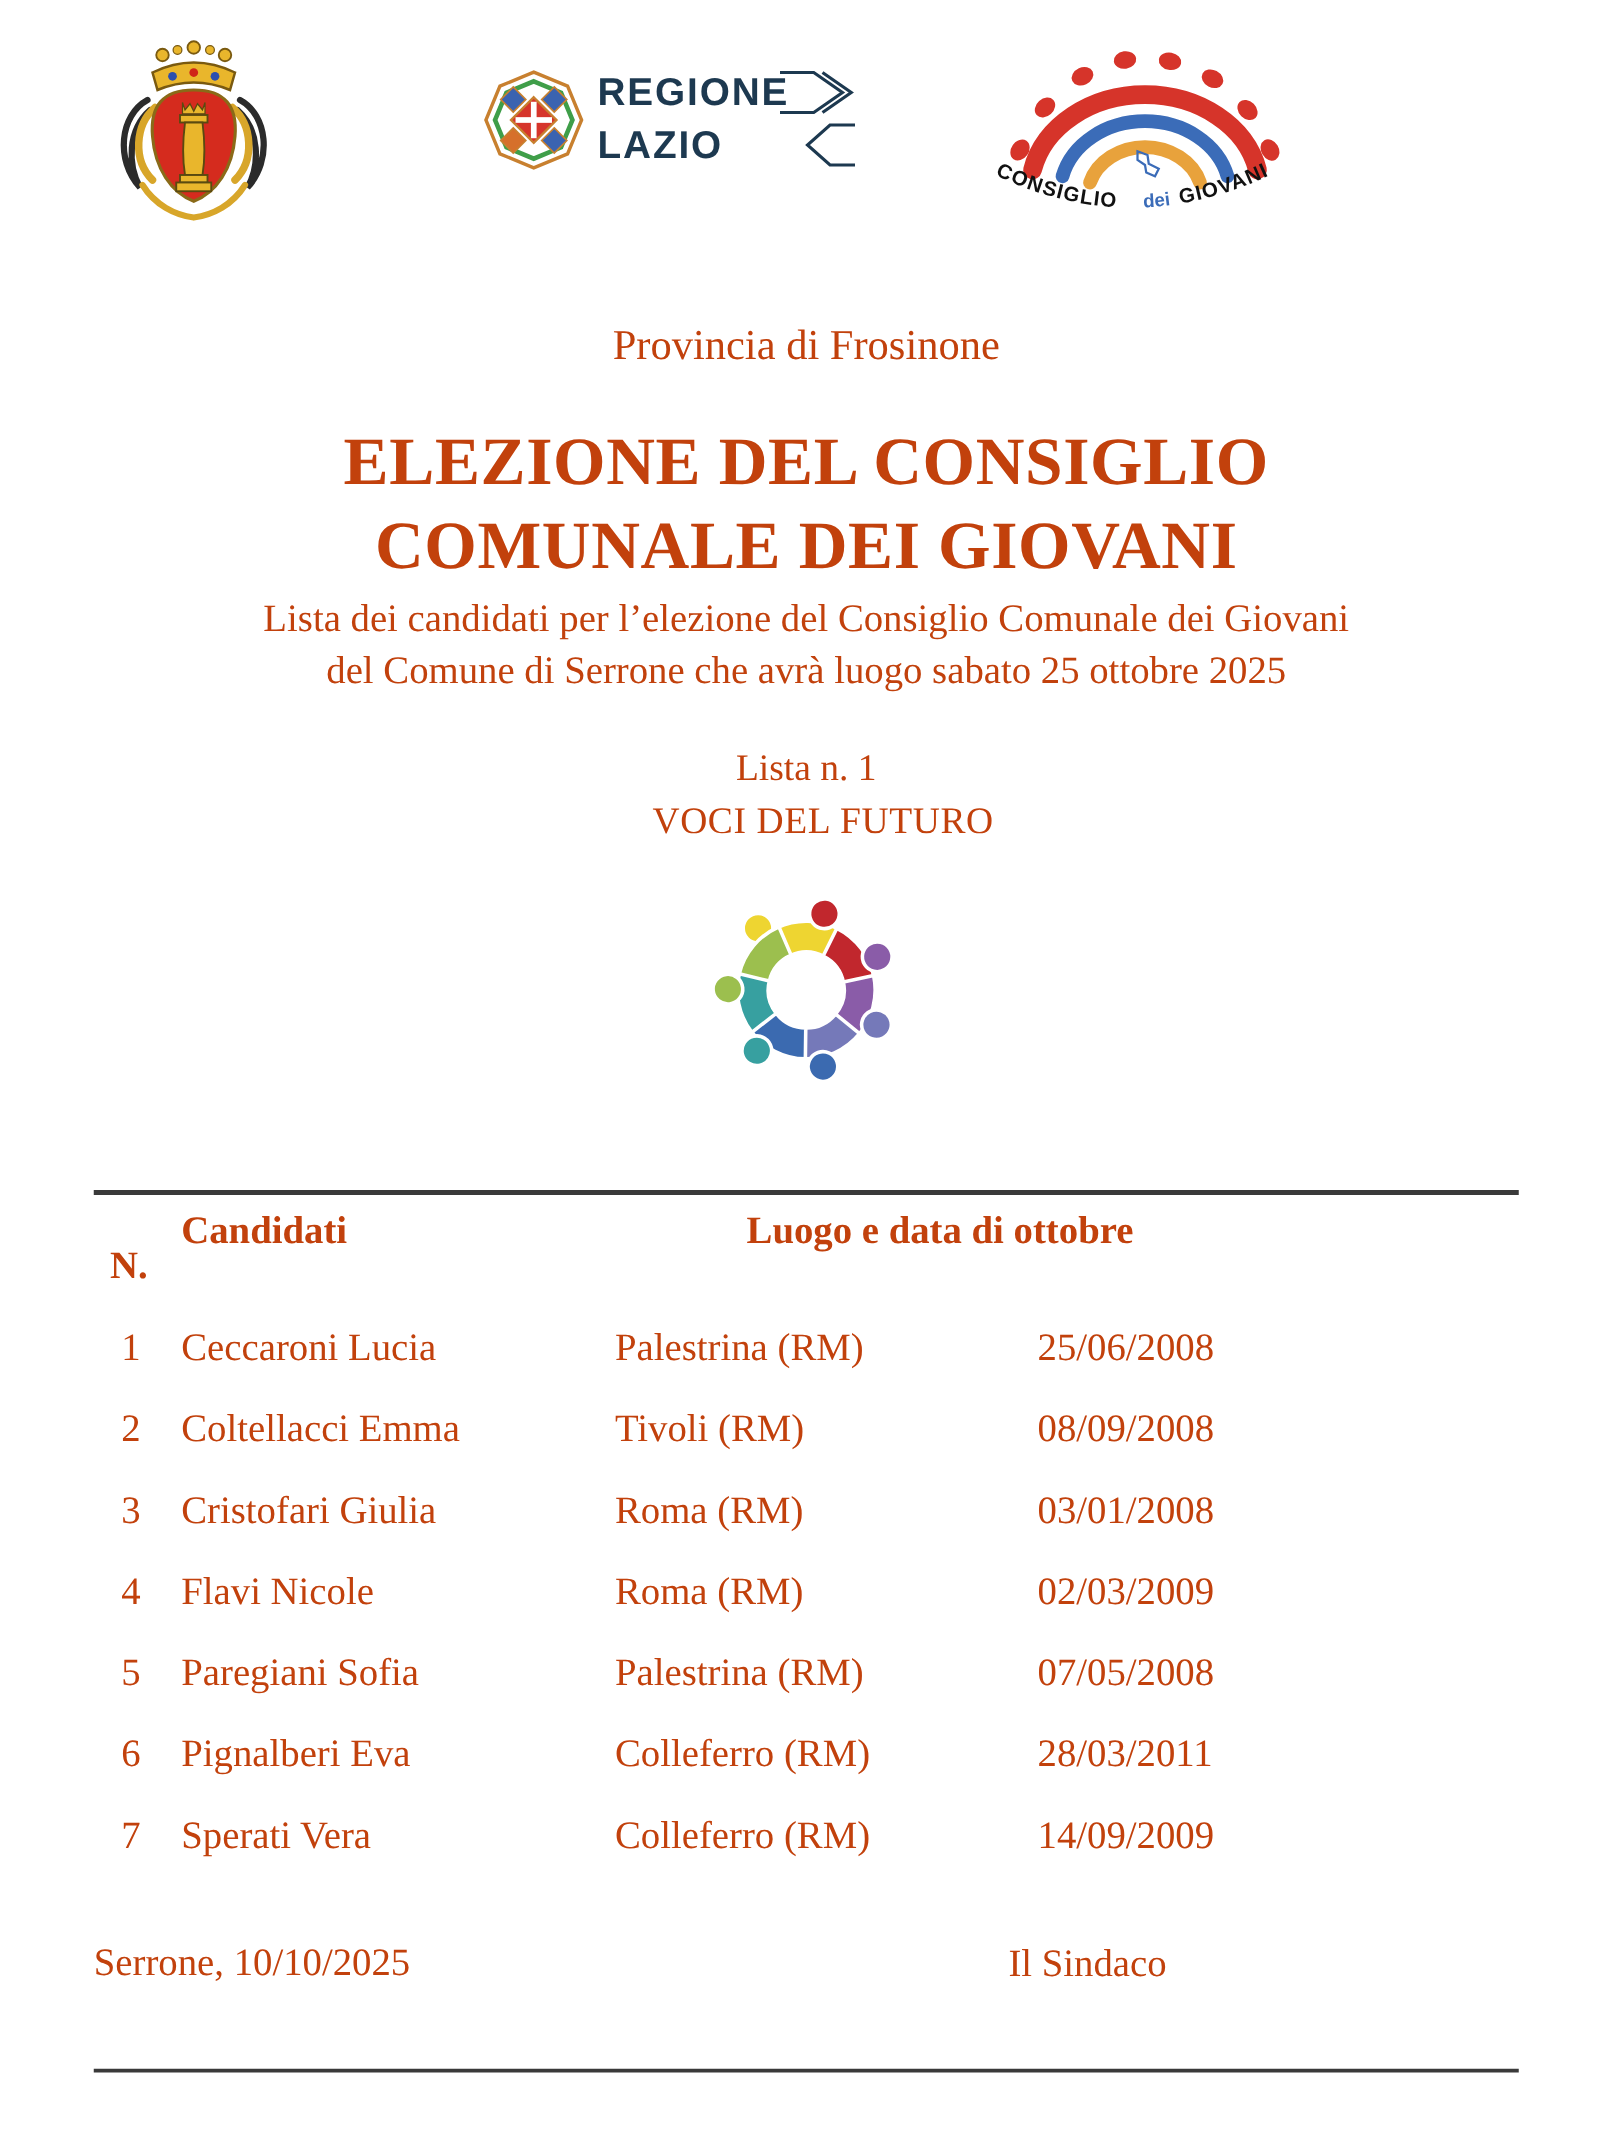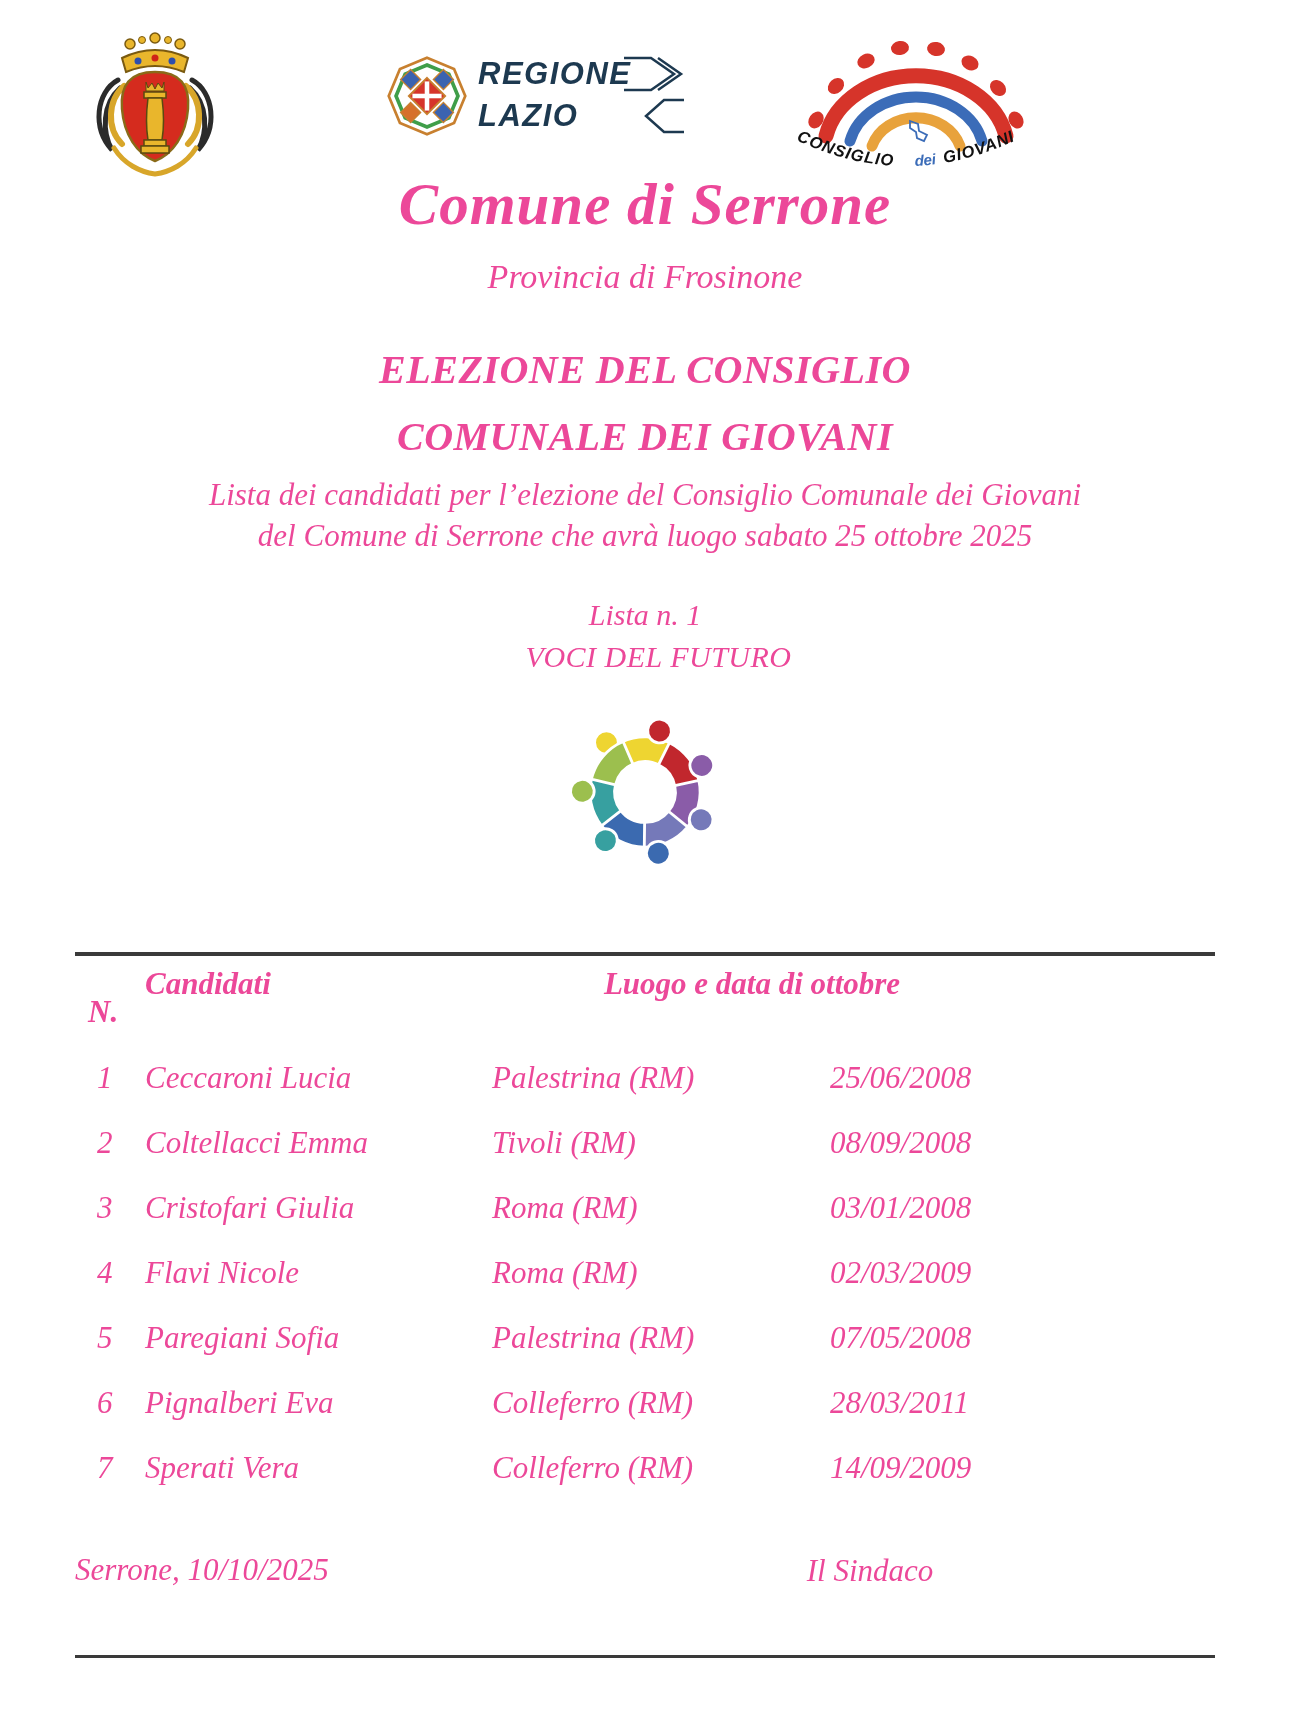"REGIONE" #page { color: #ec4899 -> #c2410c; font-style: italic -> none }
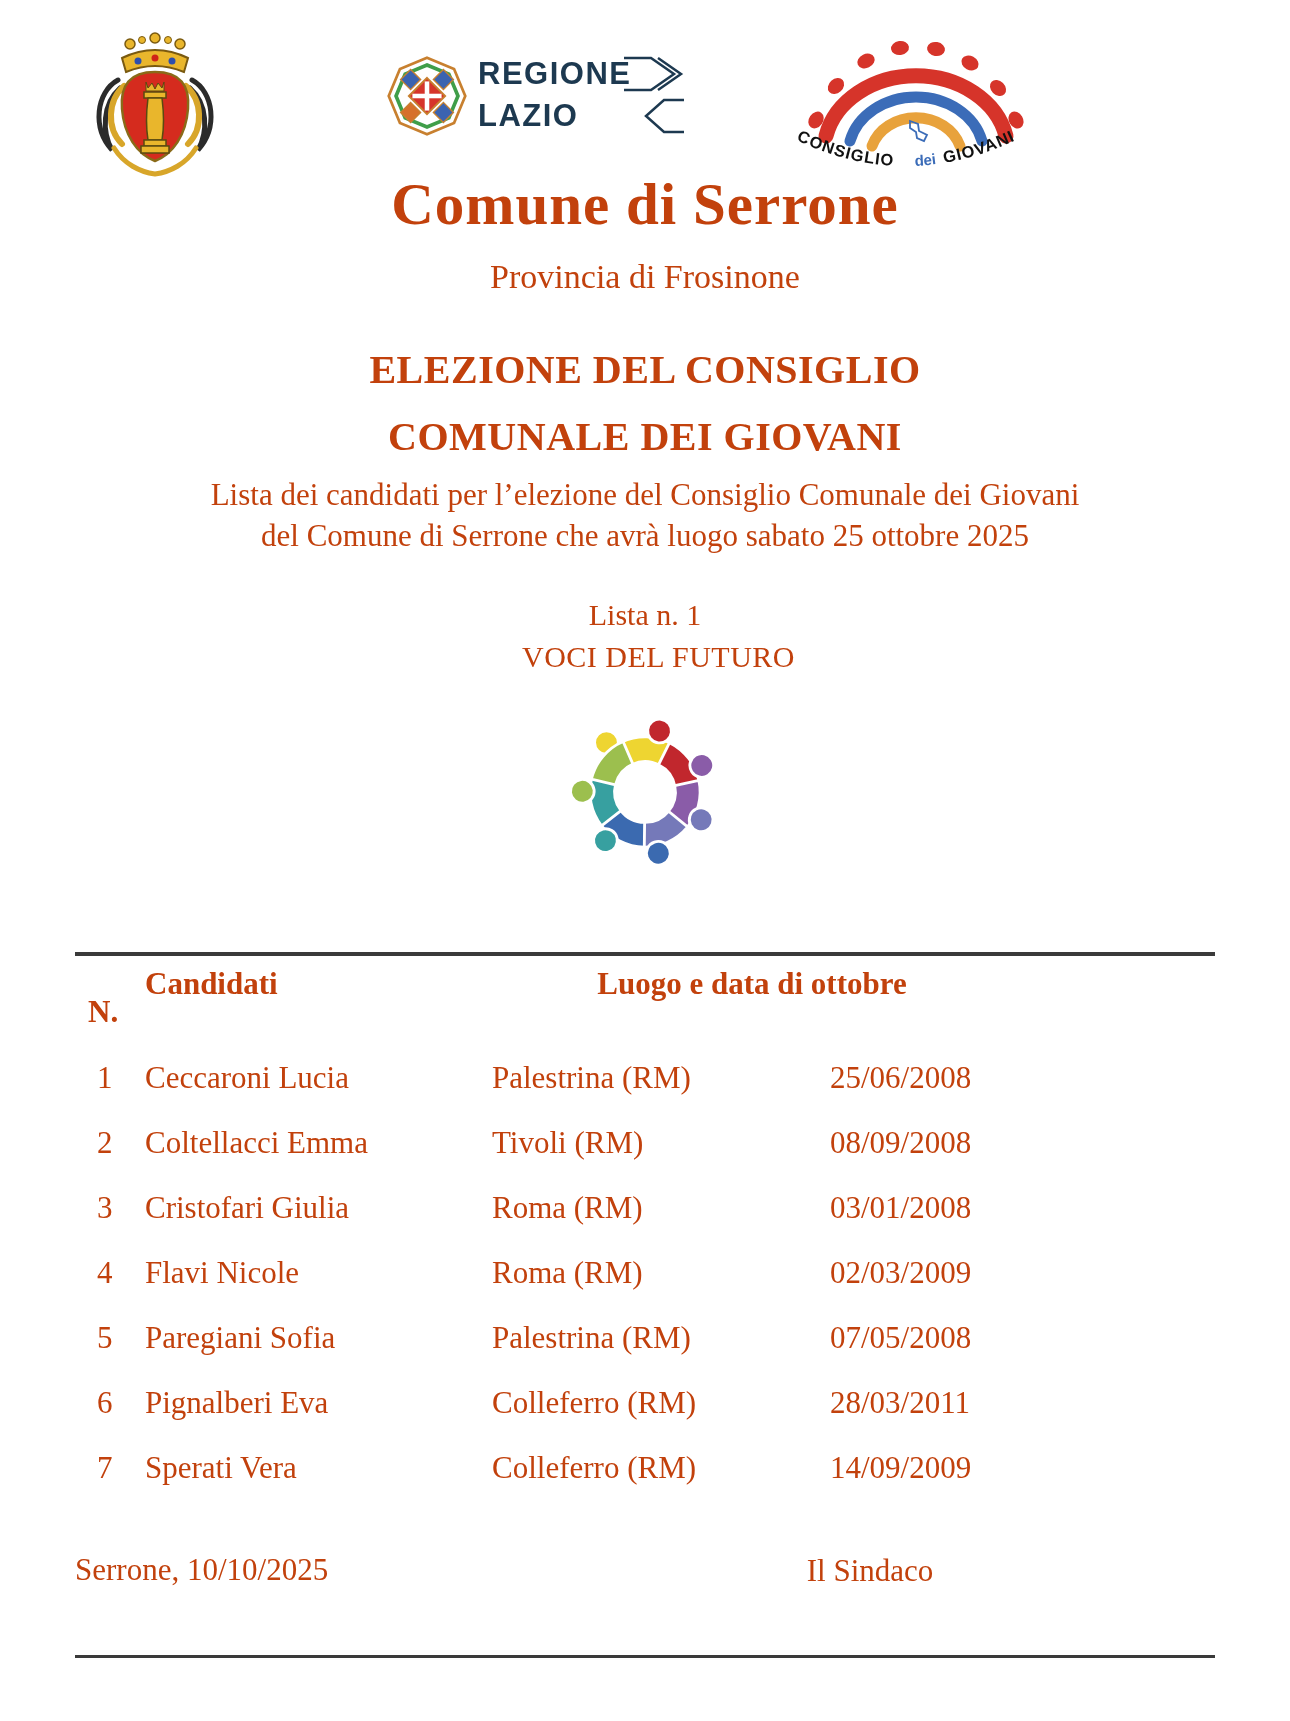"Comune di Serrone" div.abs { html: <div>Comune di Serrone</div> -> none }
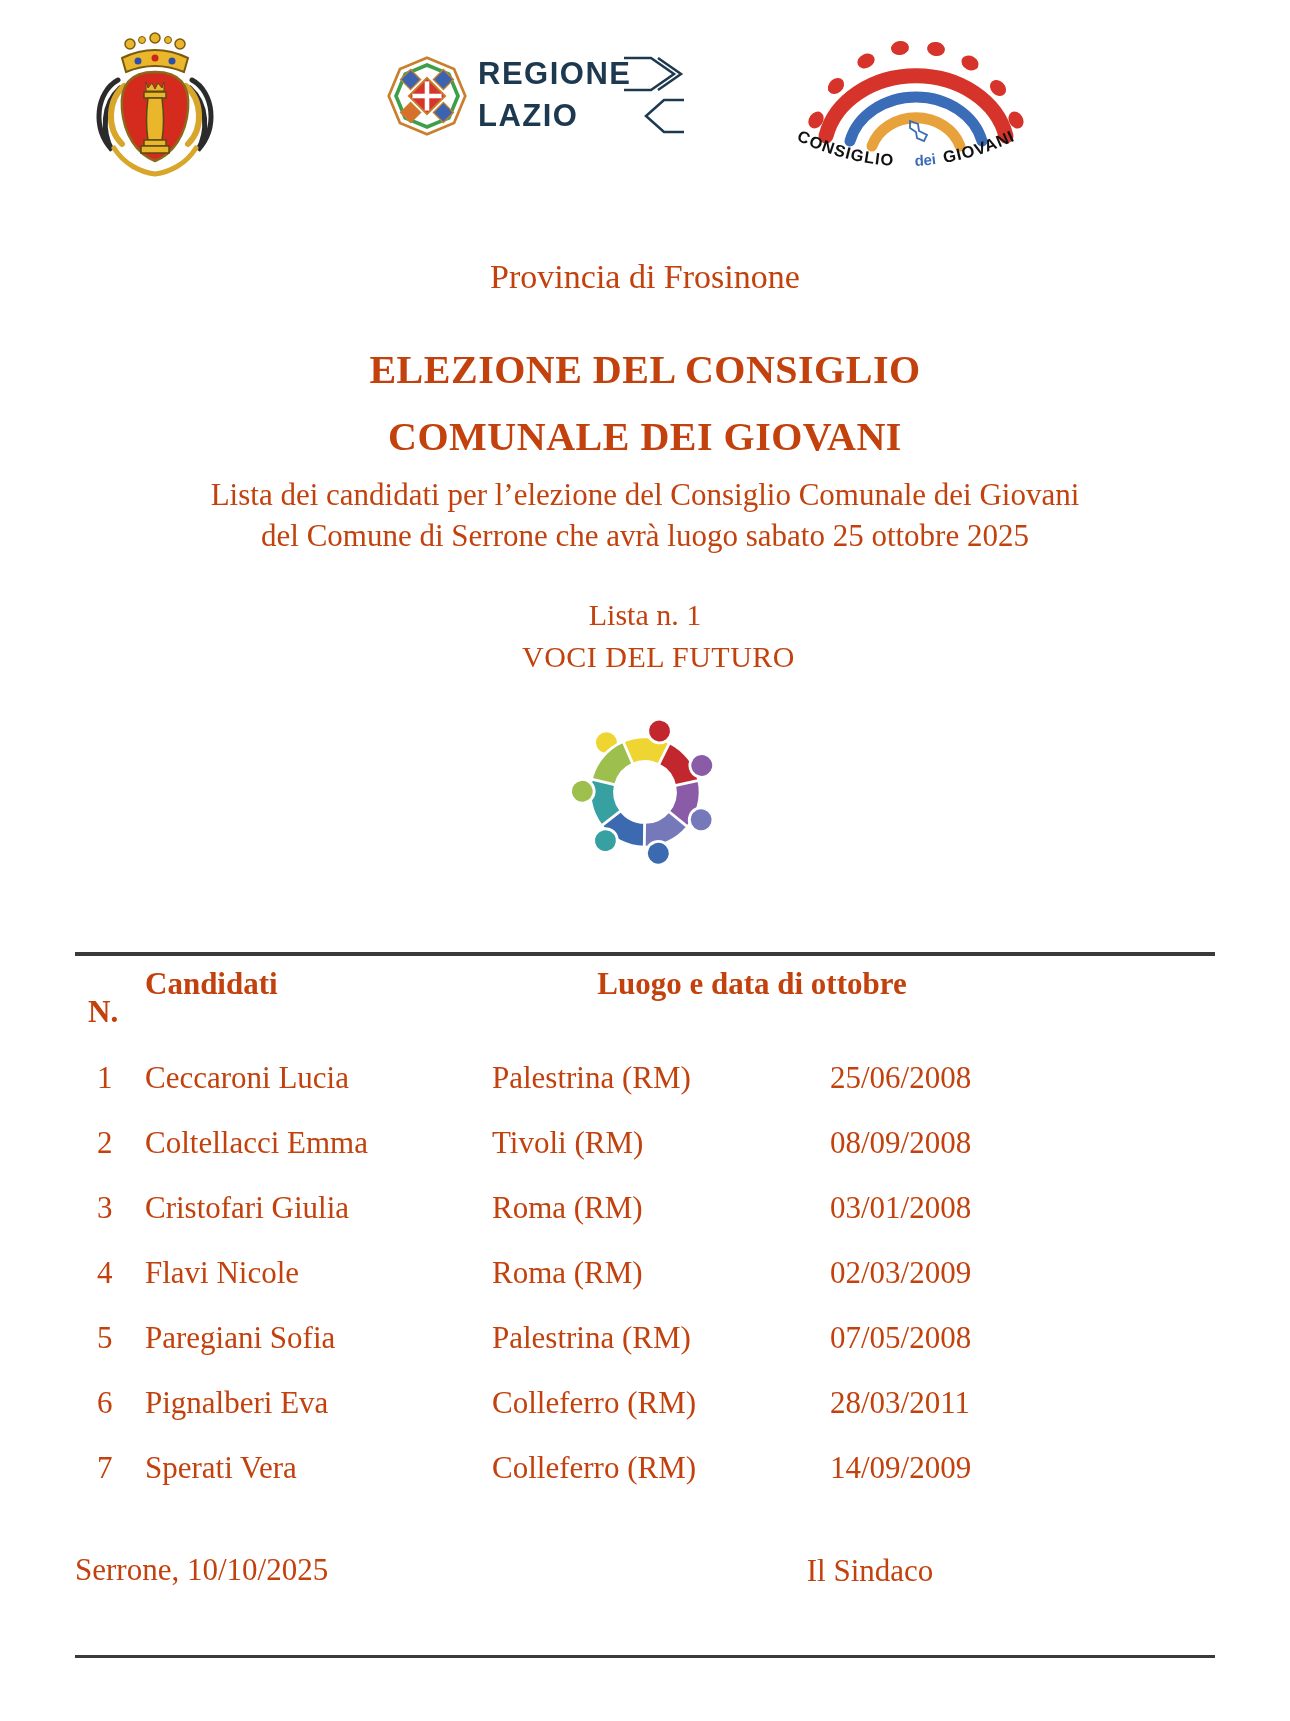"ELEZIONE DEL CONSIGLIO" #main-title { font-size: 40px -> 54px }
